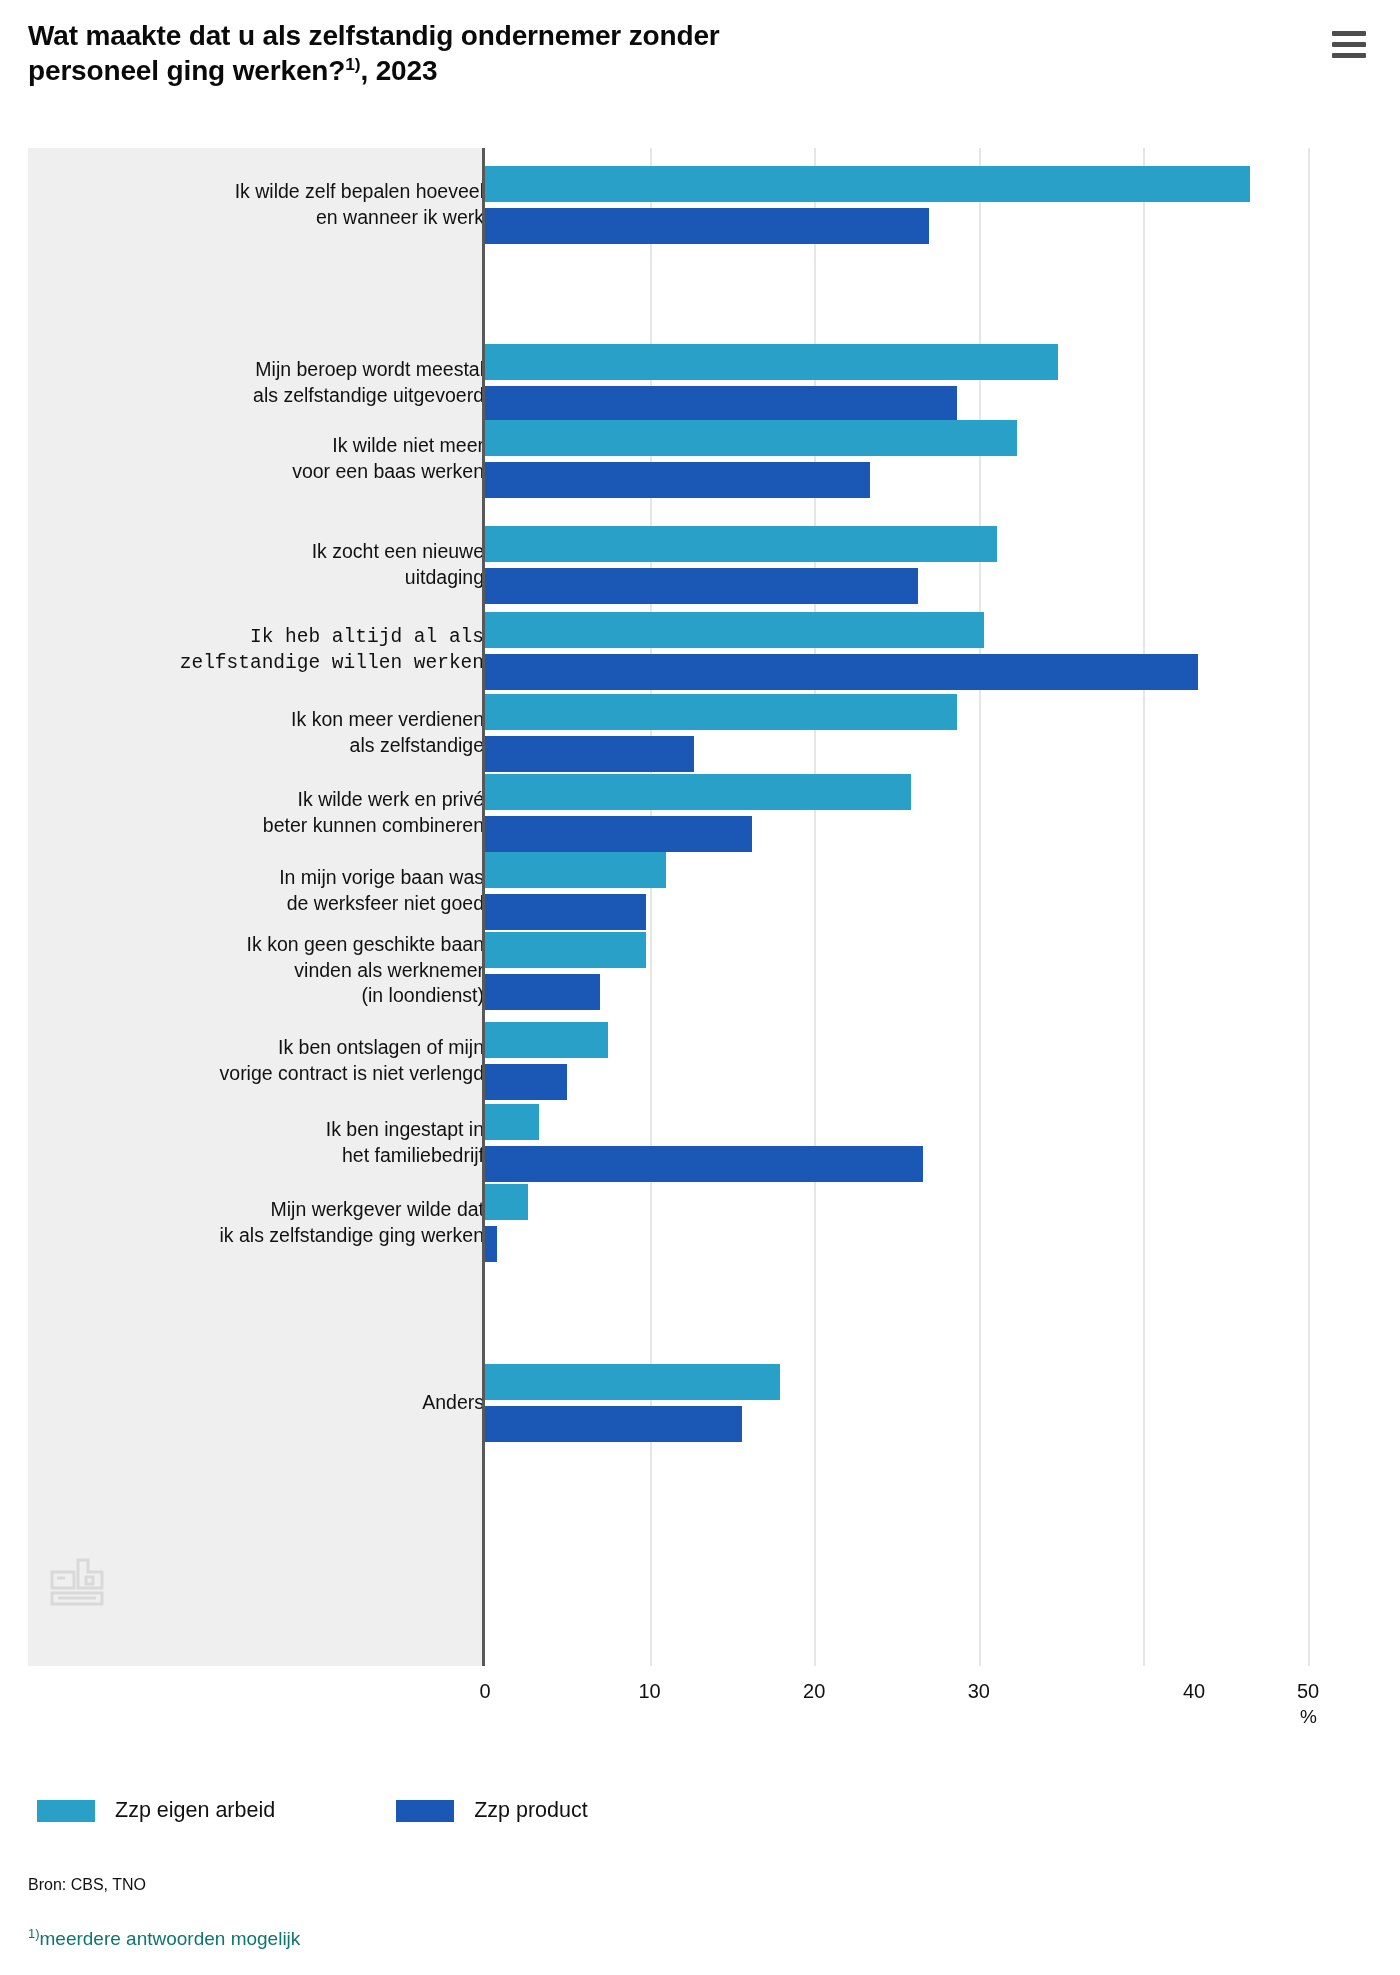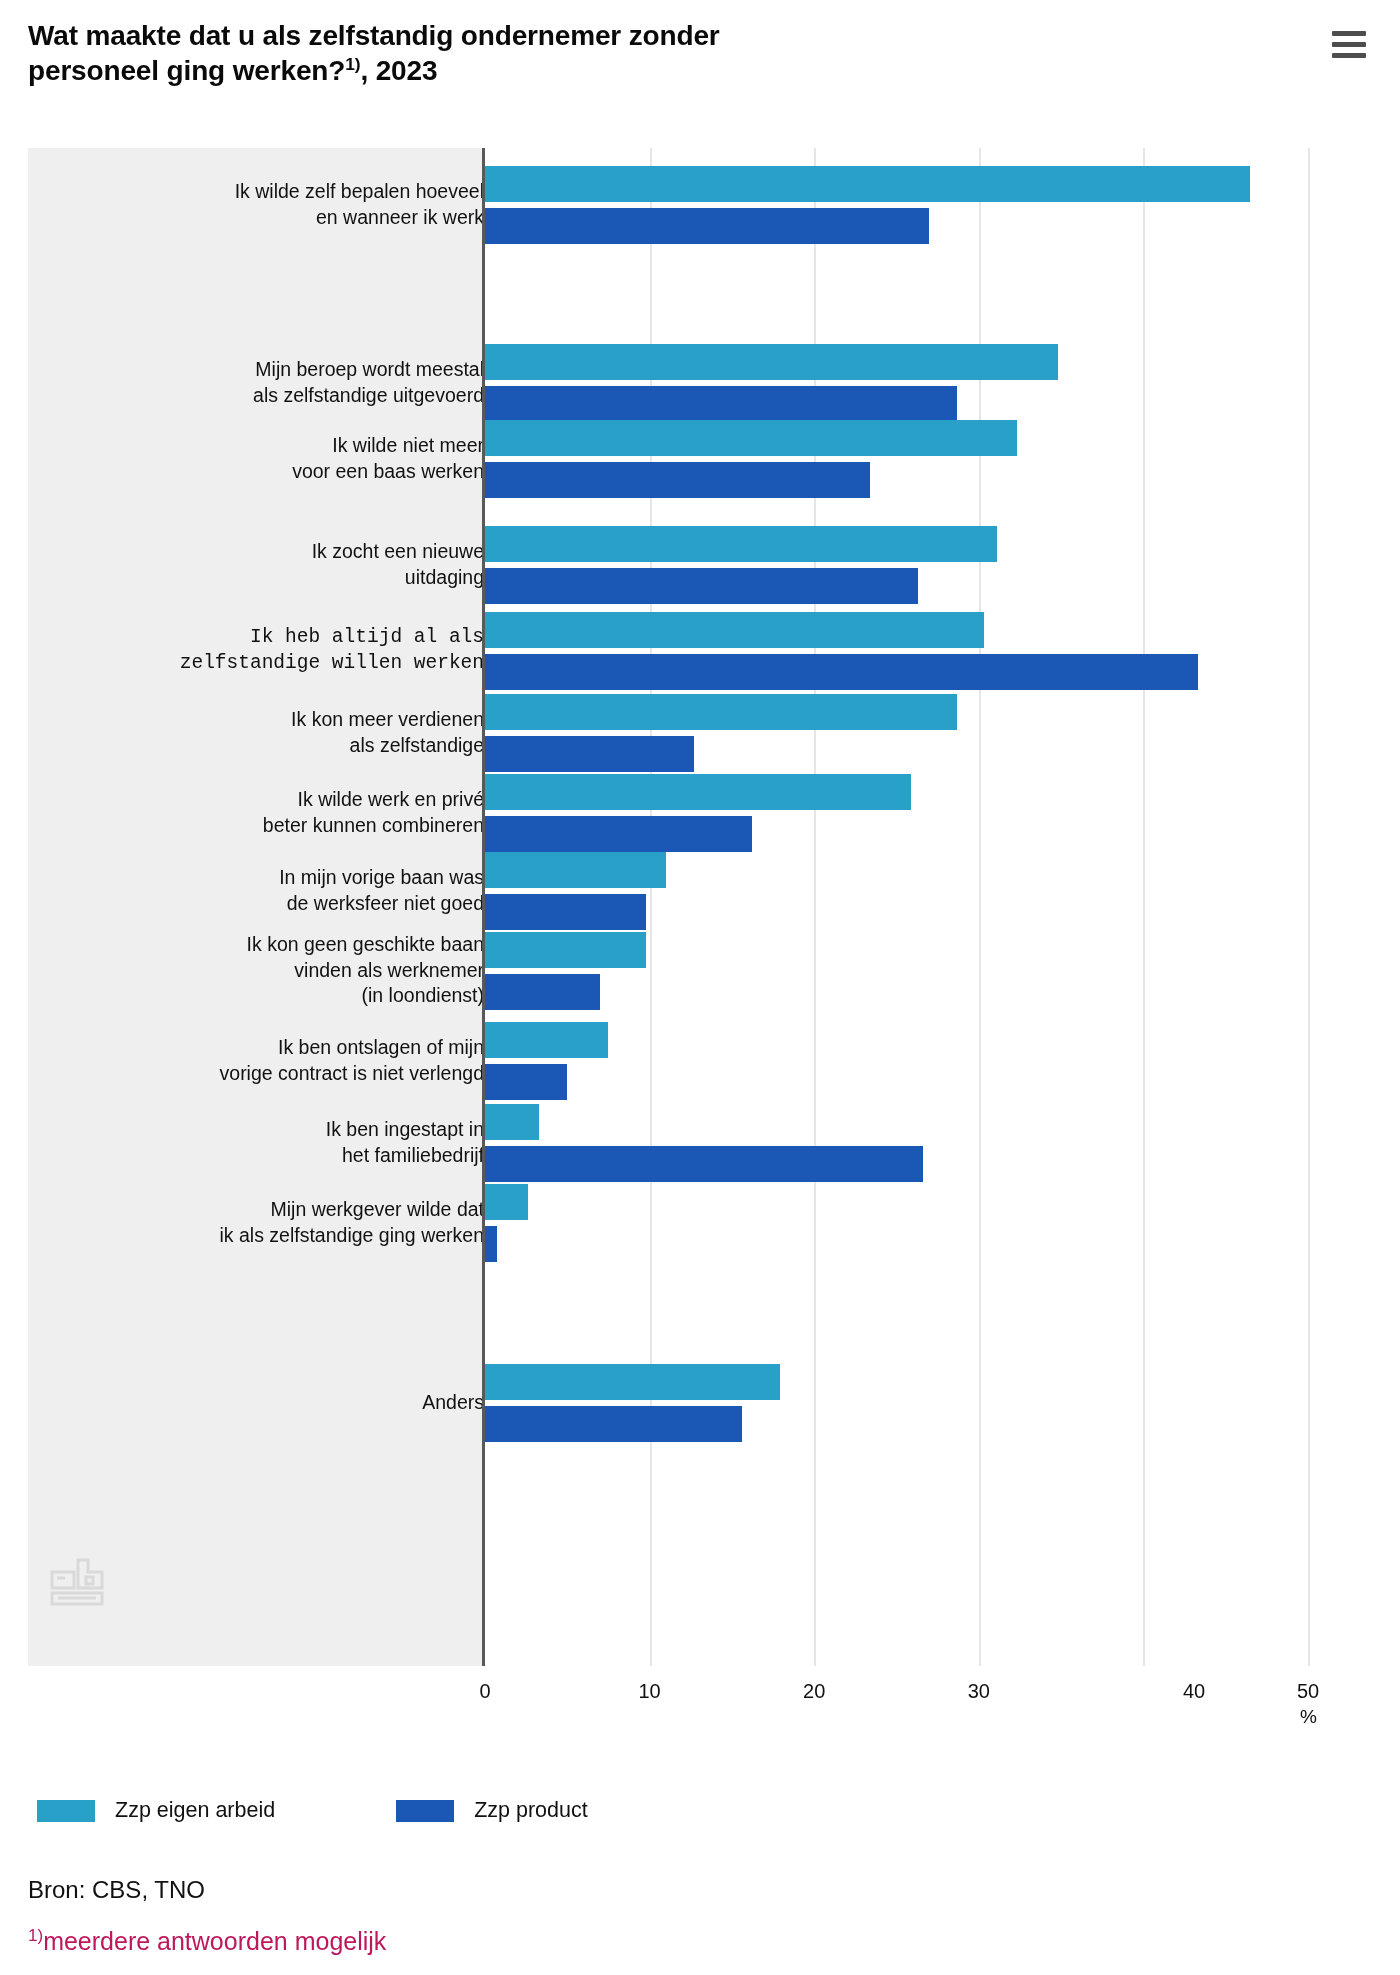"Bron: CBS, TNO" #source-note { font-size: 24px -> 16px }
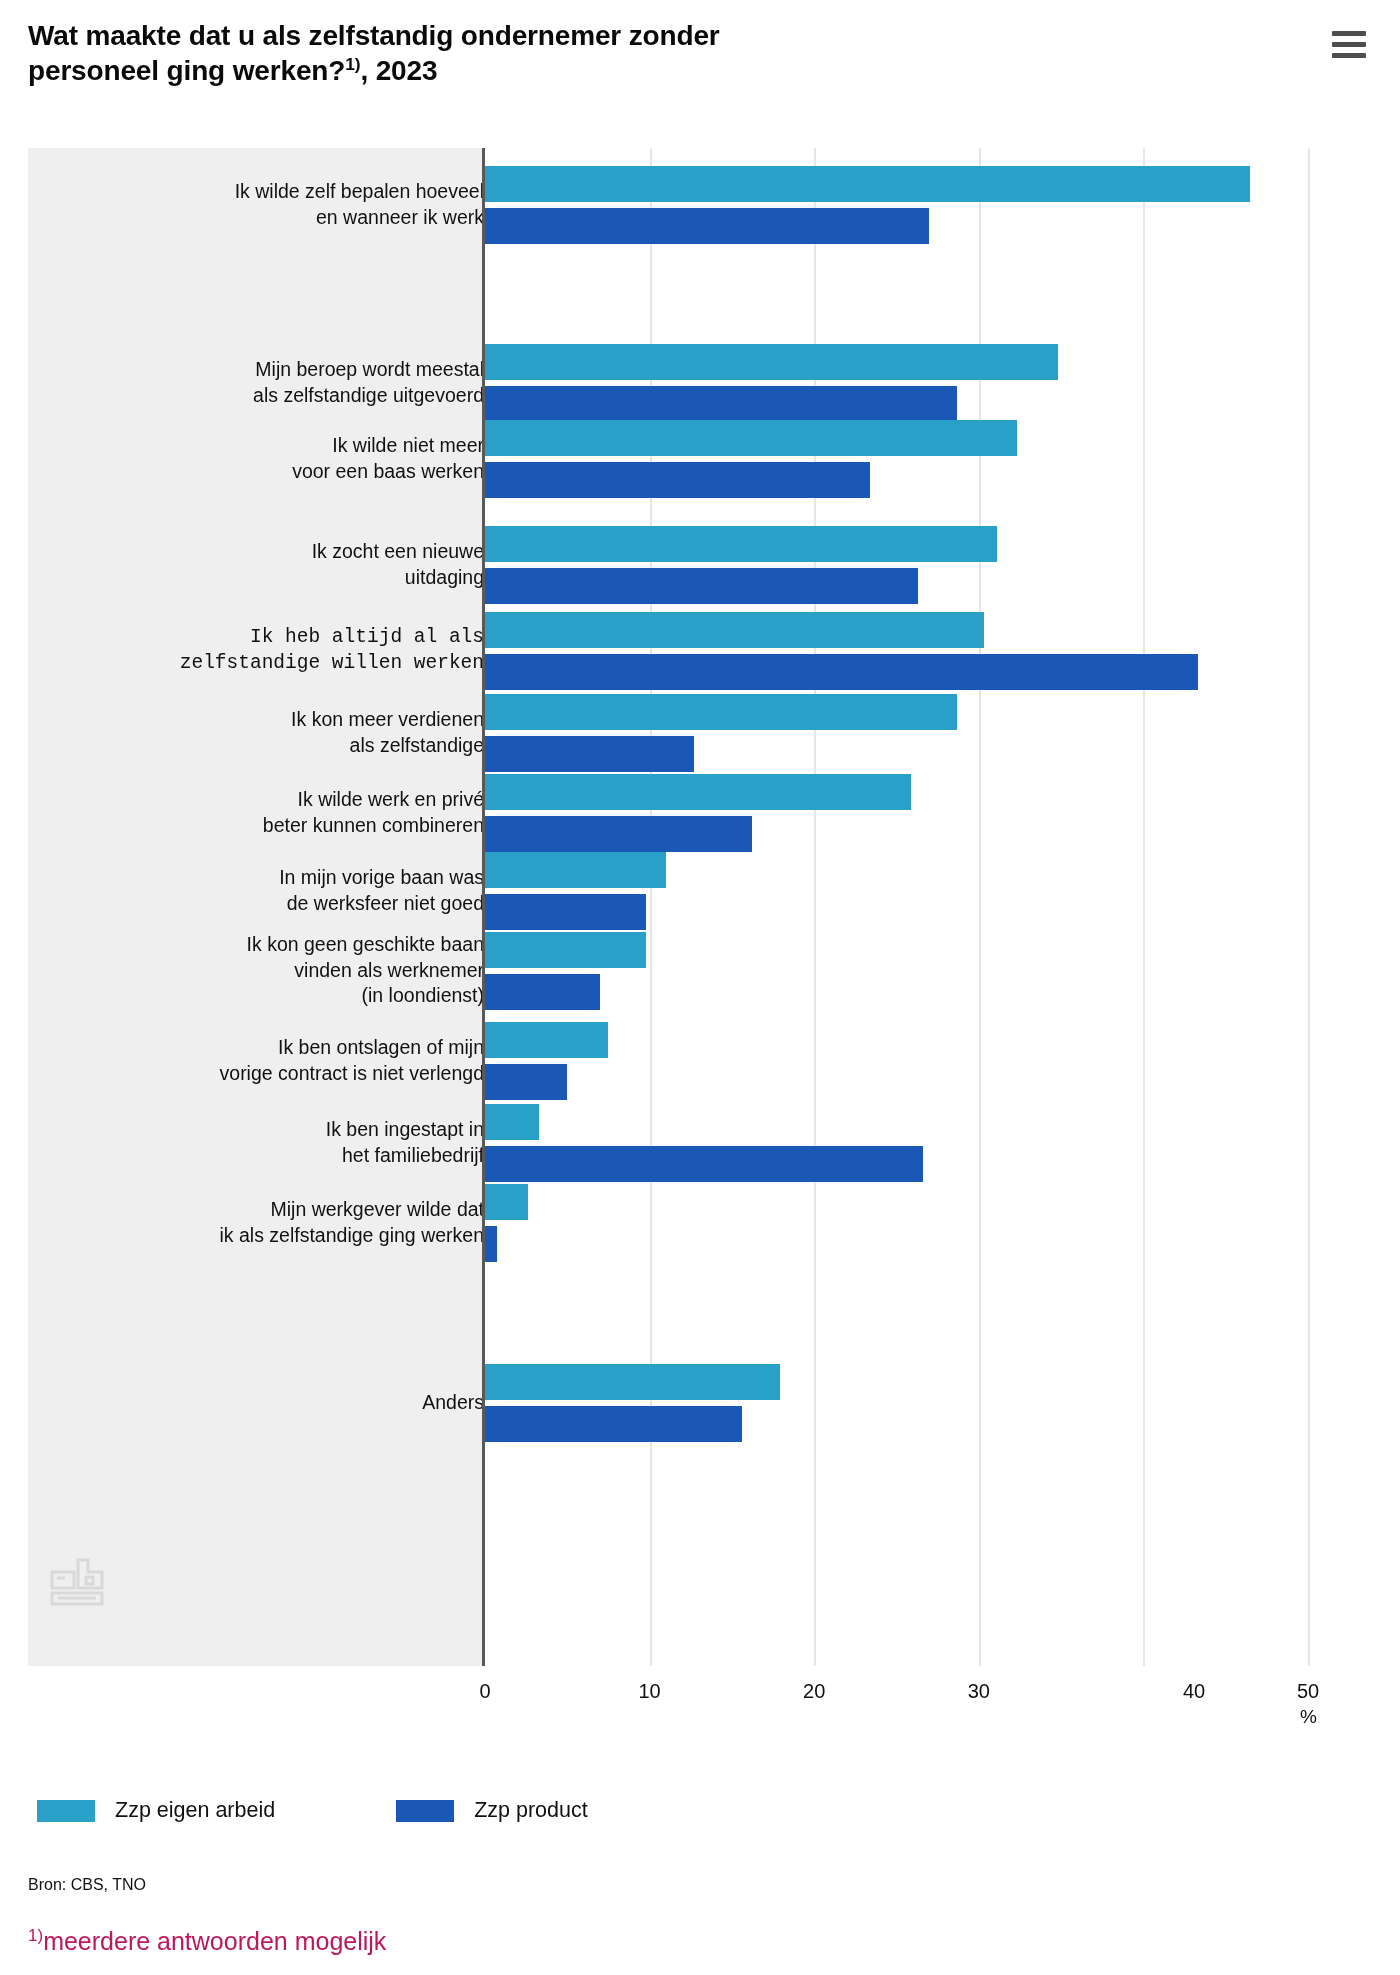"1)meerdere antwoorden mogelijk" #footnote { color: #be185d -> #0f766e; font-size: 25px -> 19px }
